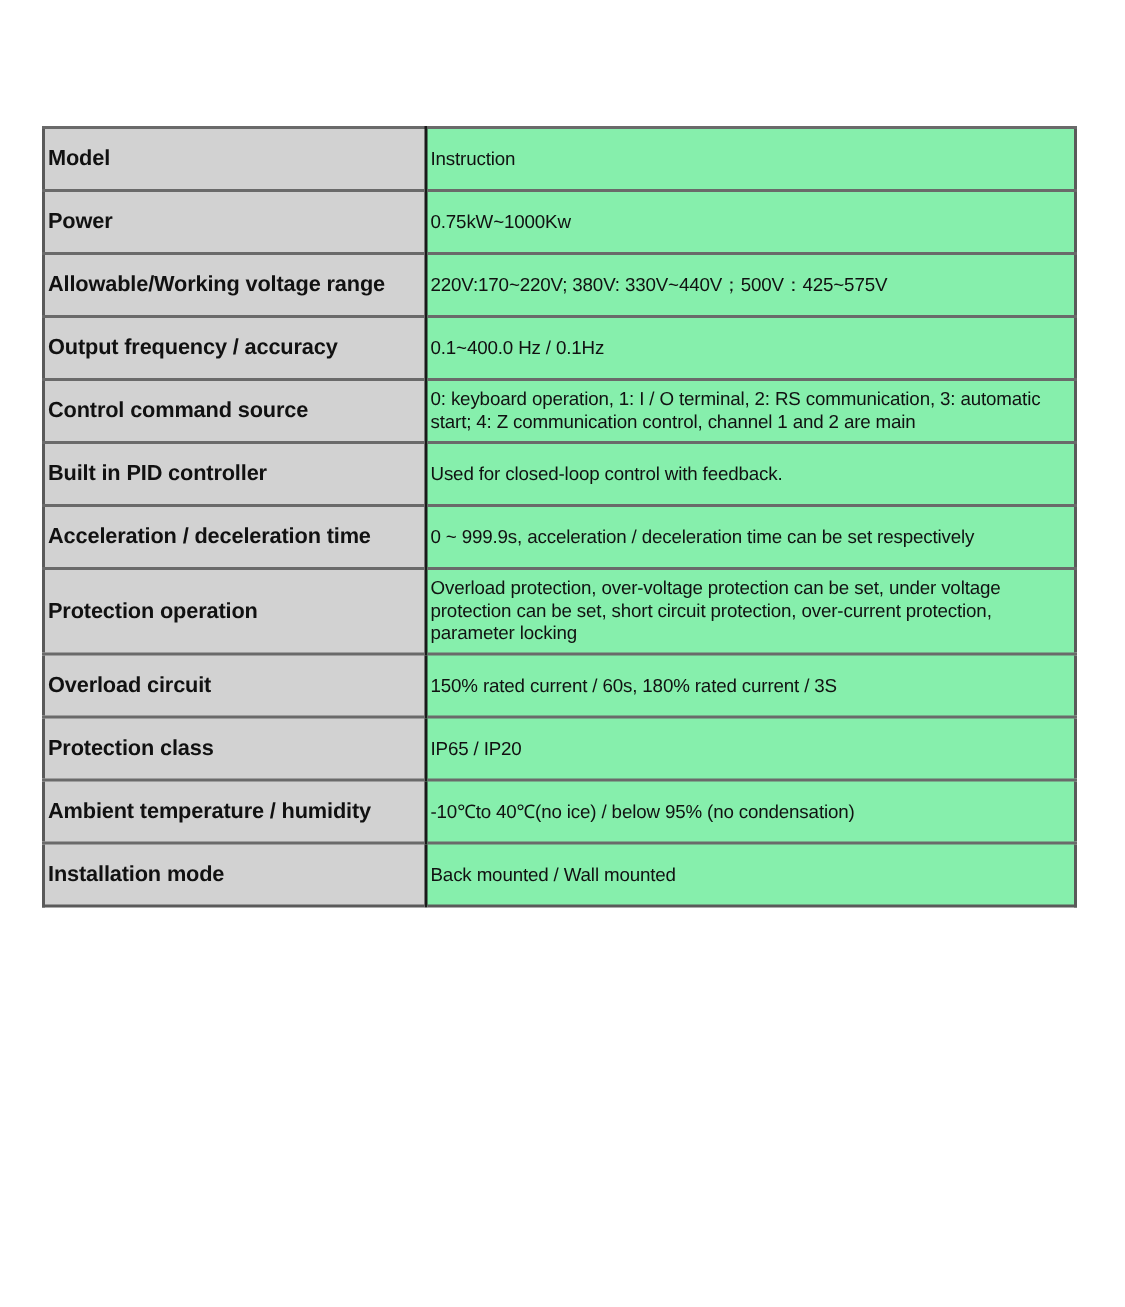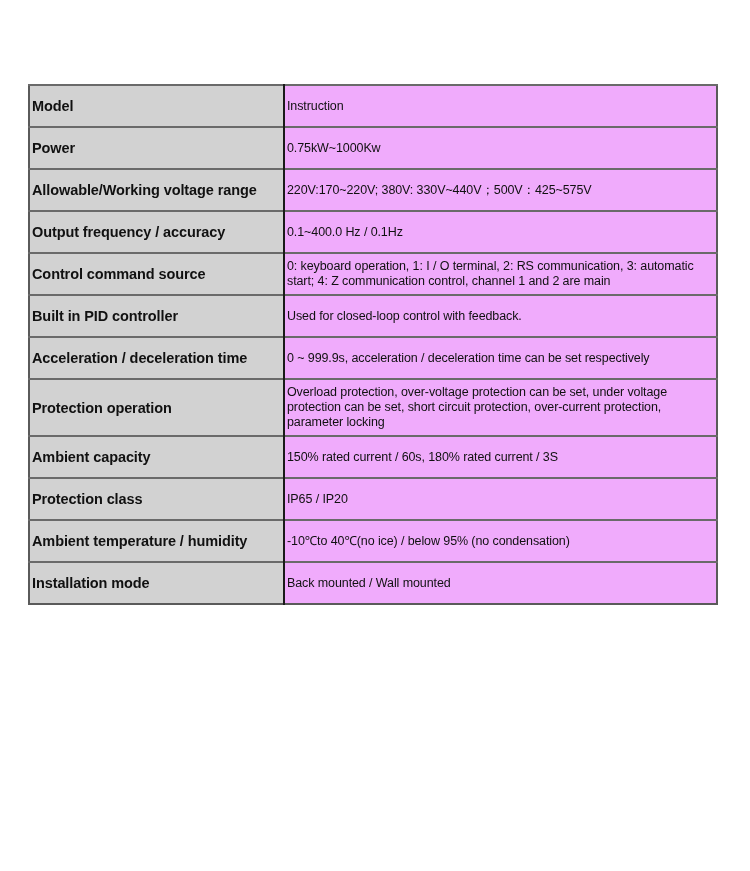"Instruction" .spec-table td.value { background: #f0abfc -> #86efac }
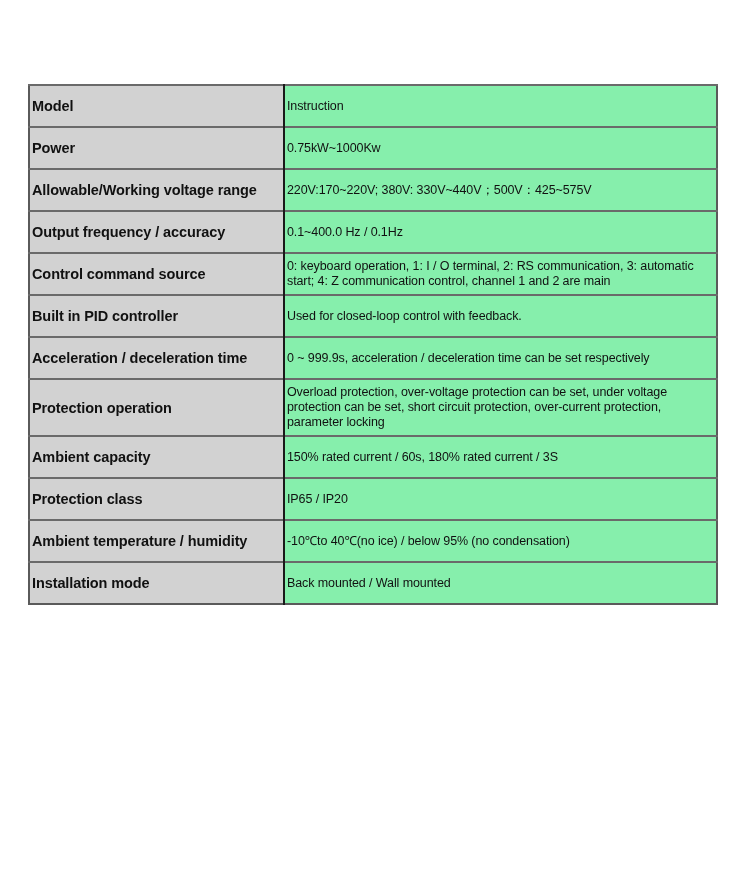"Ambient capacity" td.label { text: Ambient capacity -> Overload circuit }
